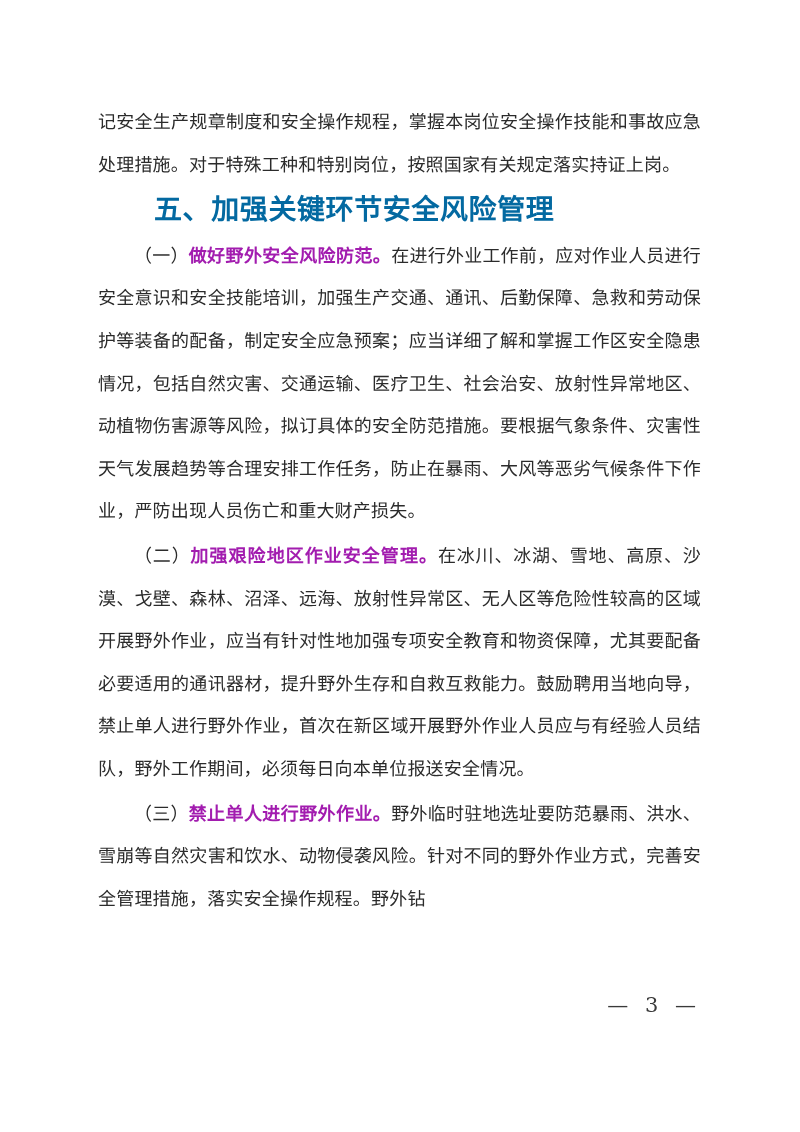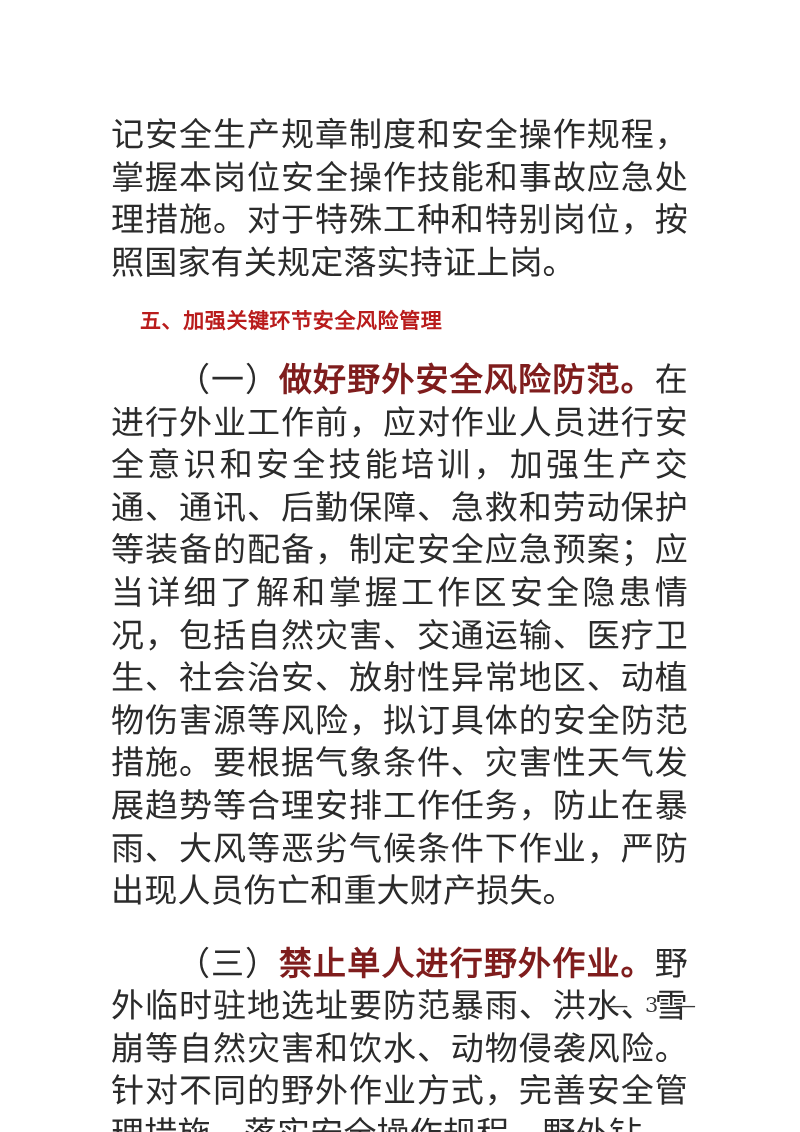"记安全生产规章制度和安全操作规程，掌握本岗位安全操作技能和事故应急处理措施。对于" .para { font-size: 33px -> 18px; margin: 13px -> 0 }
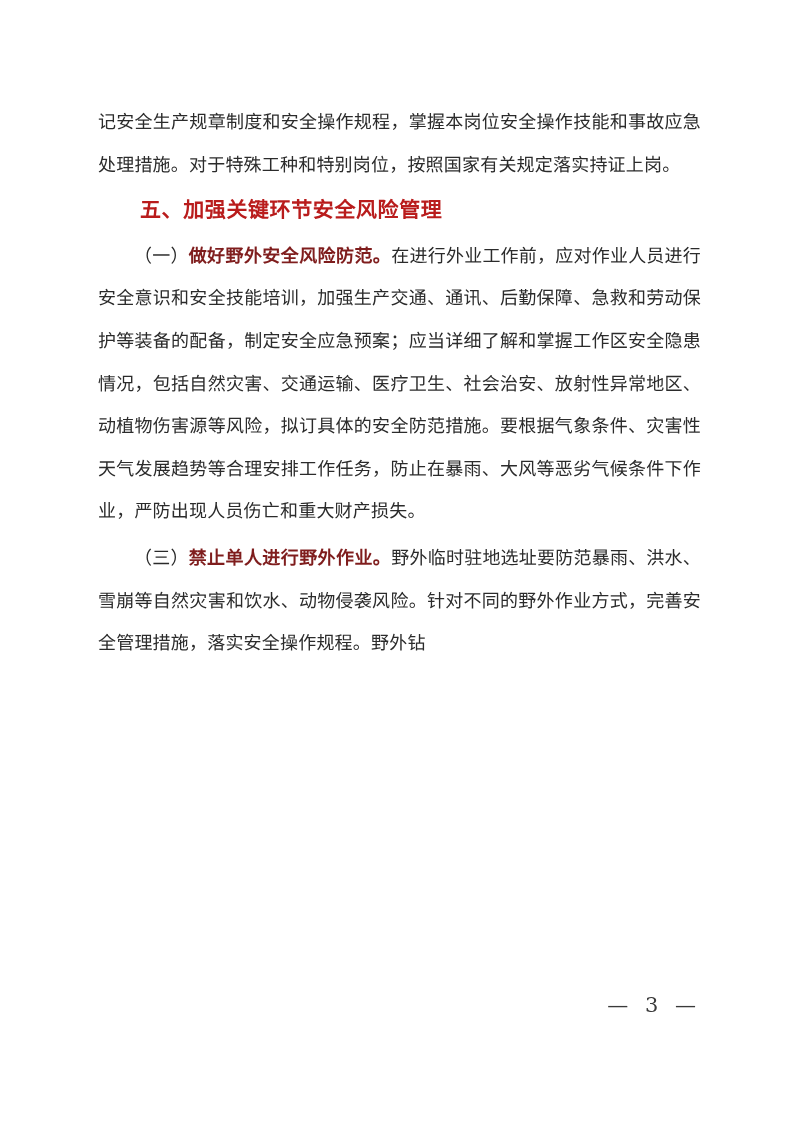"五、加强关键环节安全风险管理" .heading { color: #b91c1c -> #0369a1; font-size: 21px -> 28px }
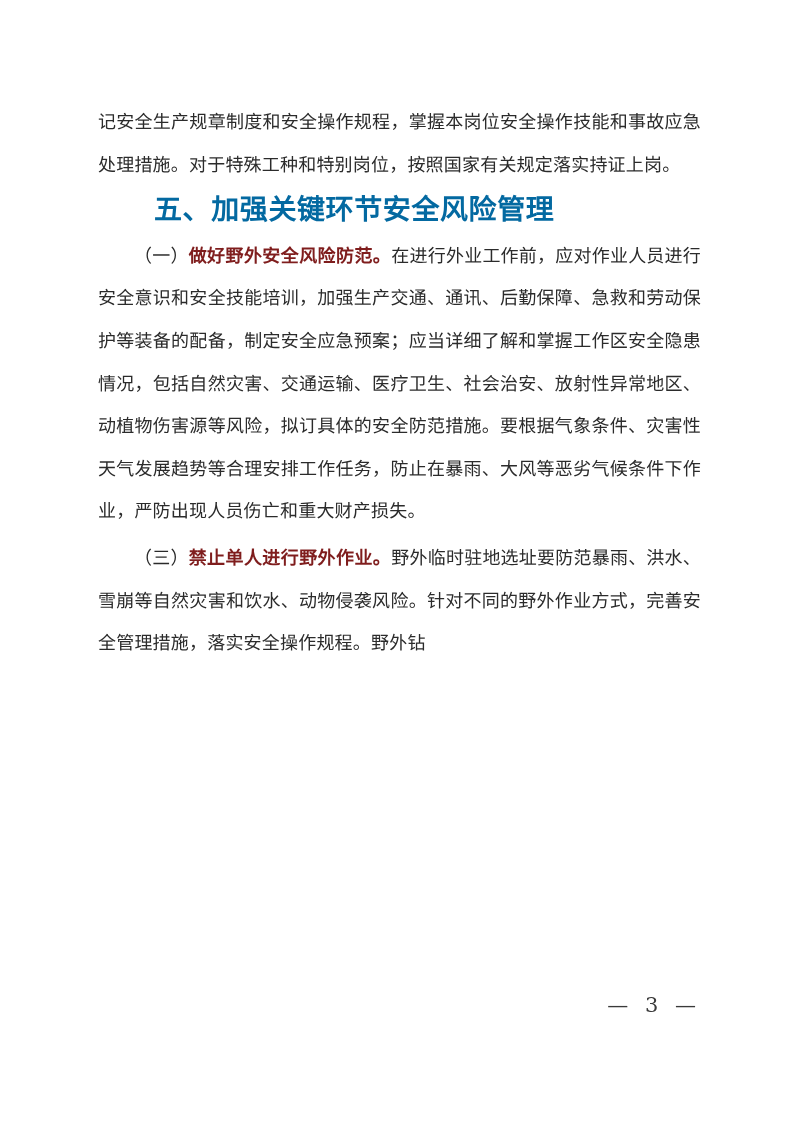"做好野外安全风险防范。" .lead { color: #7f1d1d -> #a21caf }
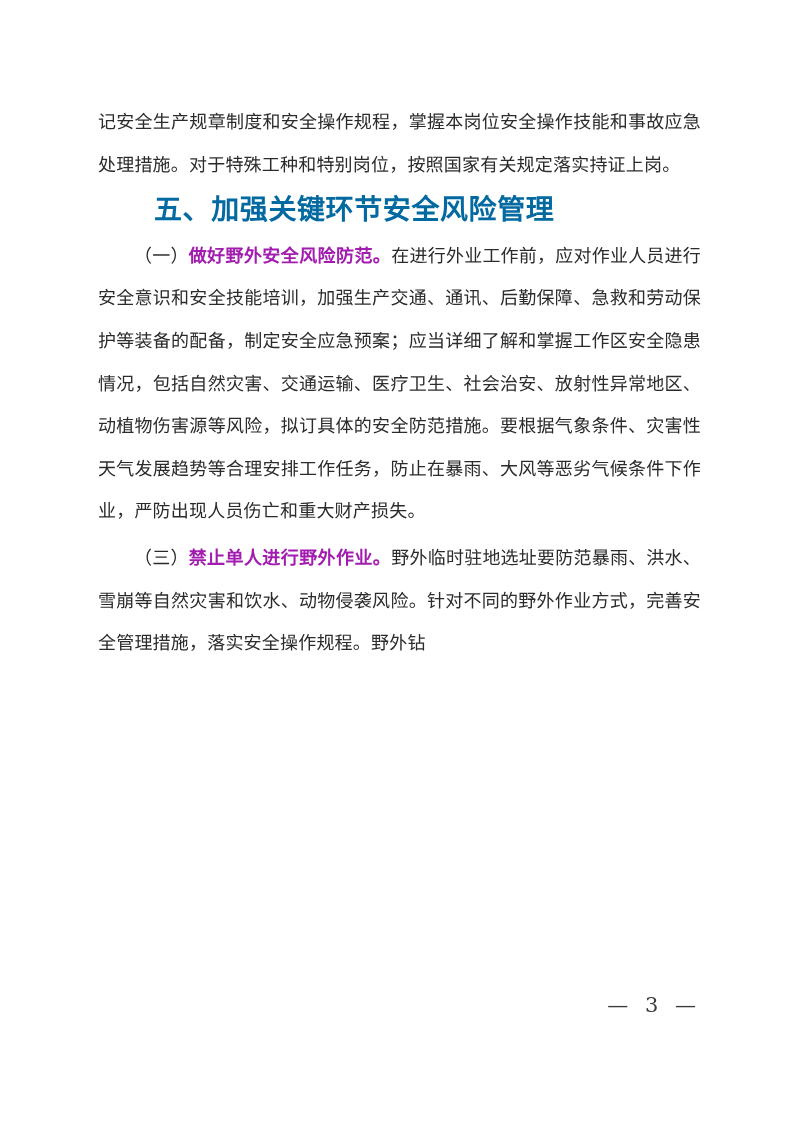"（二）加强艰险地区作业安全管理。在冰川、冰湖、雪地、高原、沙漠、戈壁、森林、沼泽" p.para { html: none -> <p><span>（二）</span><span>加强艰险地区作业安全管理。</span><span>在冰川、冰湖、雪地、高原、沙漠、戈壁、森林、沼泽、远海、放射性异常区、无人区等危险性较高的区域开展野外作业，应当有针对性地加强专项安全教育和物资保障，尤其要配备必要适用的通讯器材，提升野外生存和自救互救能力。鼓励聘用当地向导，禁止单人进行野外作业，首次在新区域开展野外作业人员应与有经验人员结队，野外工作期间，必须每日向本单位报送安全情况。</span></p> }
